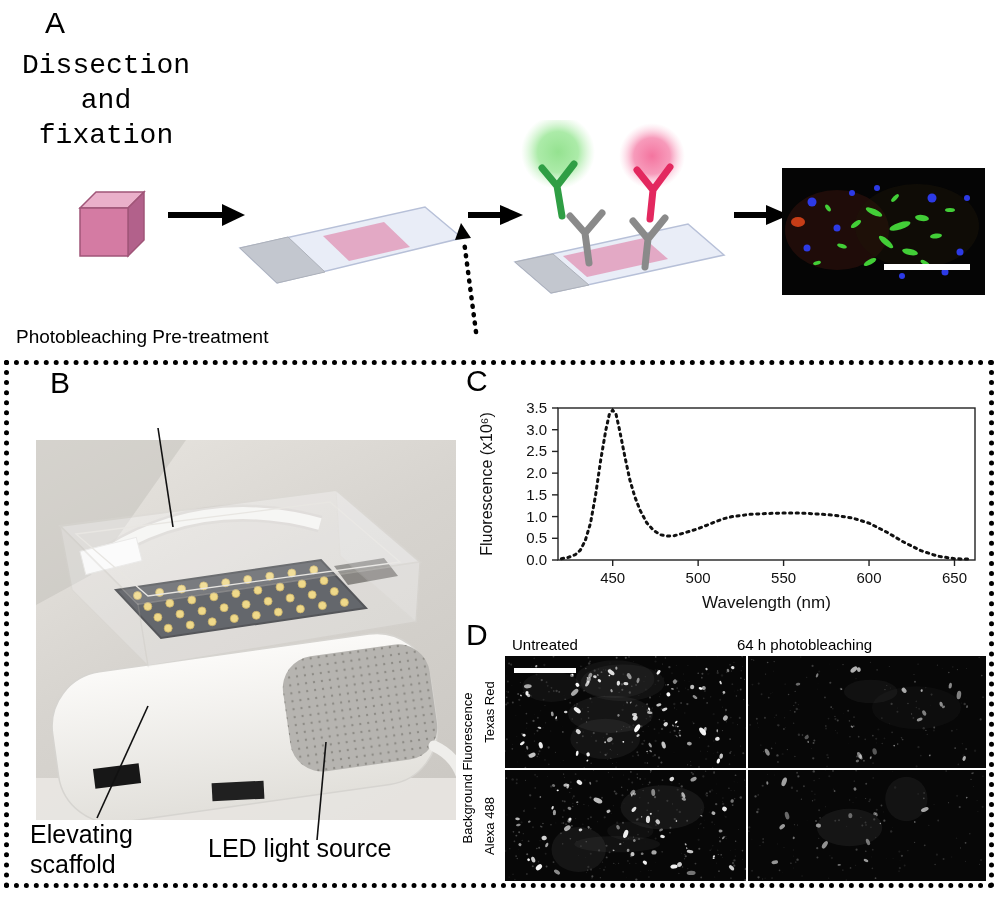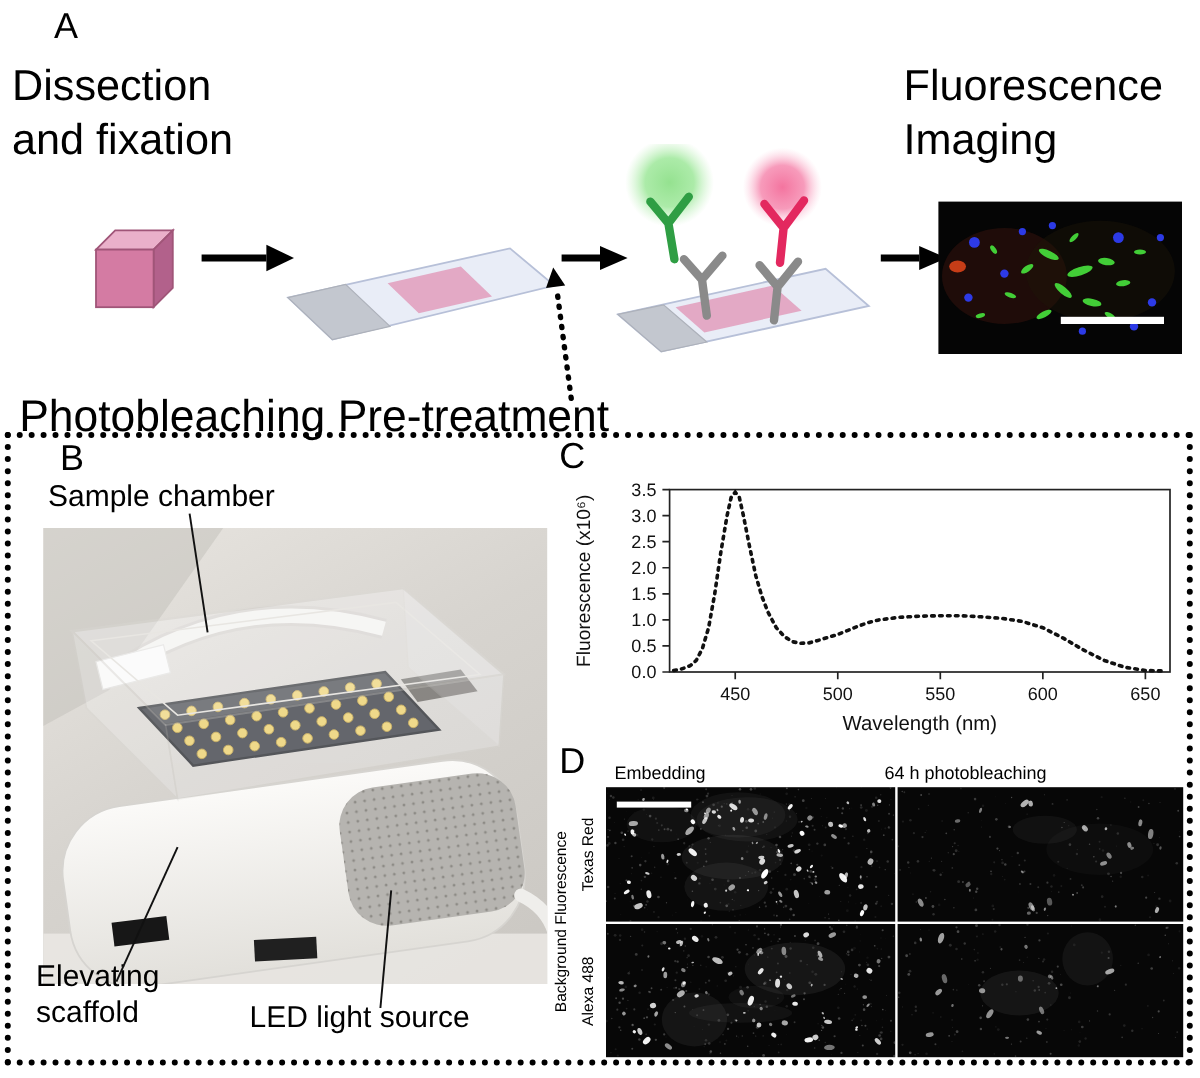"Dissection" .step { font-family: none -> Liberation Mono, monospace; font-size: 36px -> 28px; text-align: none -> center }
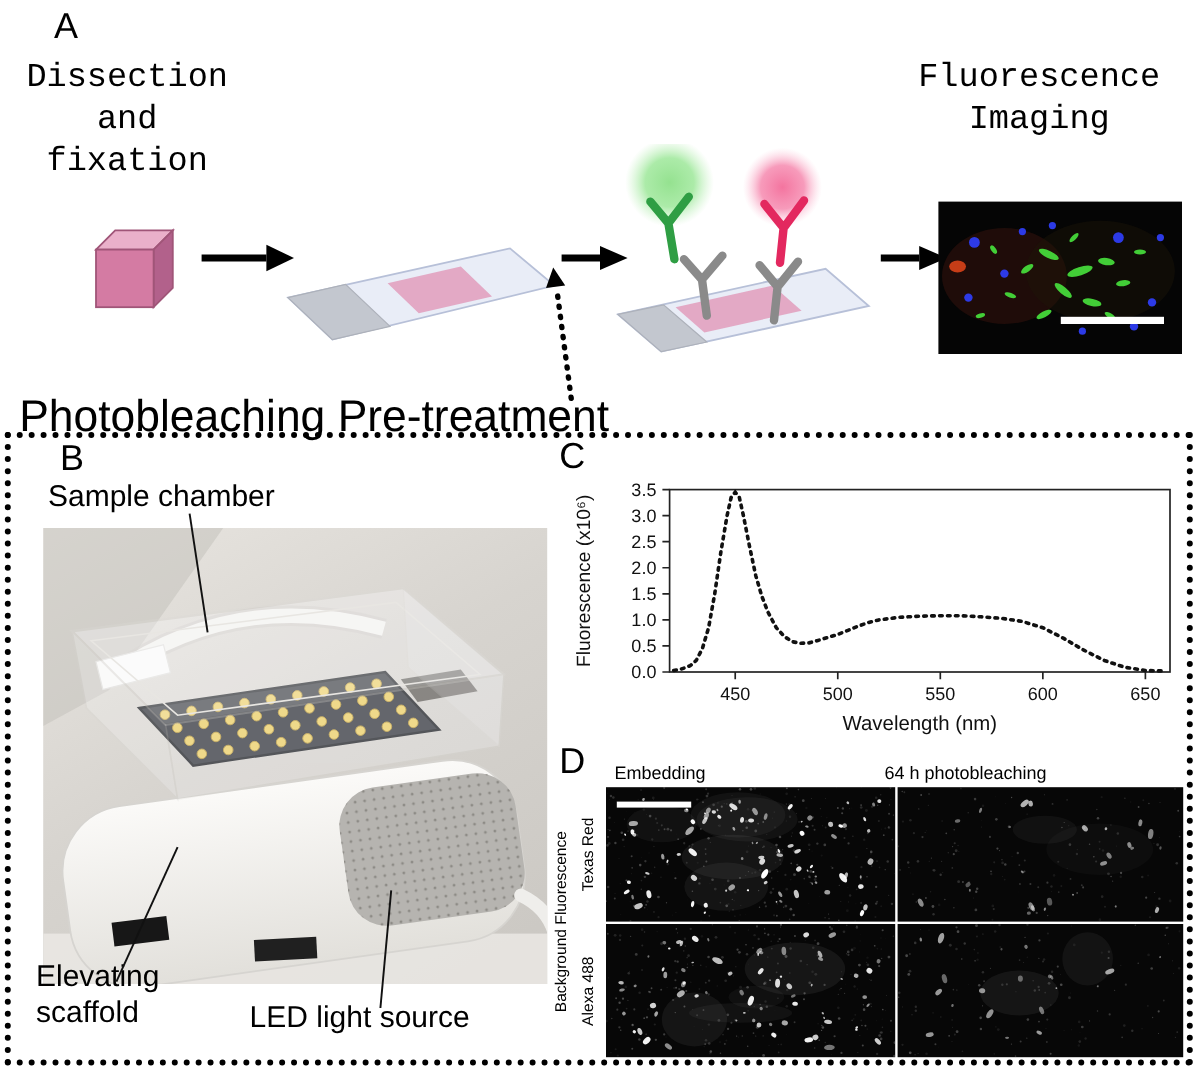"Fluorescence" div.step { html: <div>Fluorescence Imaging</div> -> none }
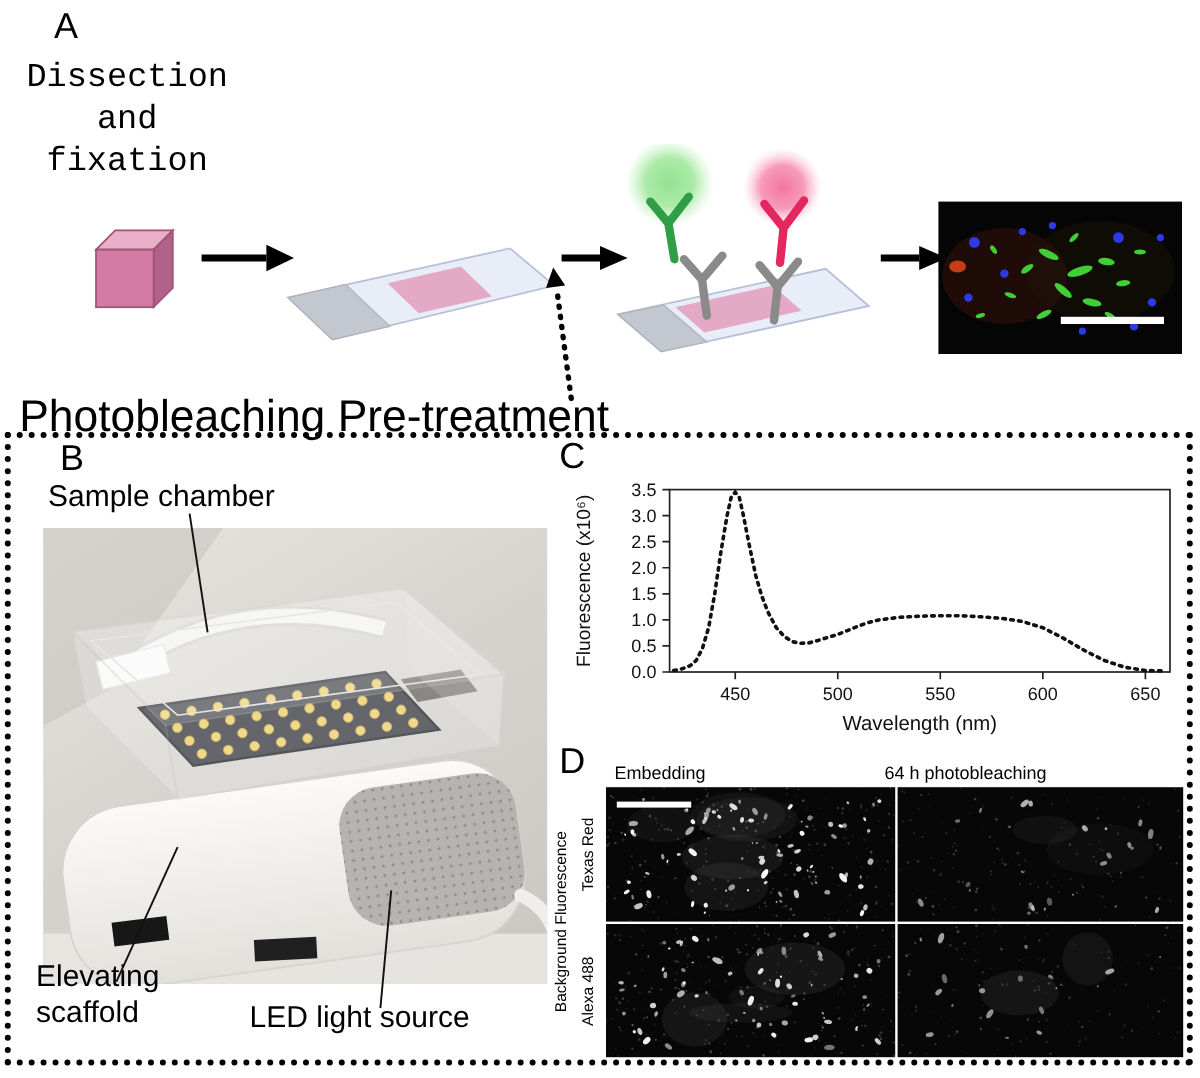"Photobleaching Pre-treatment" .pretreat { font-size: 37px -> 19px }
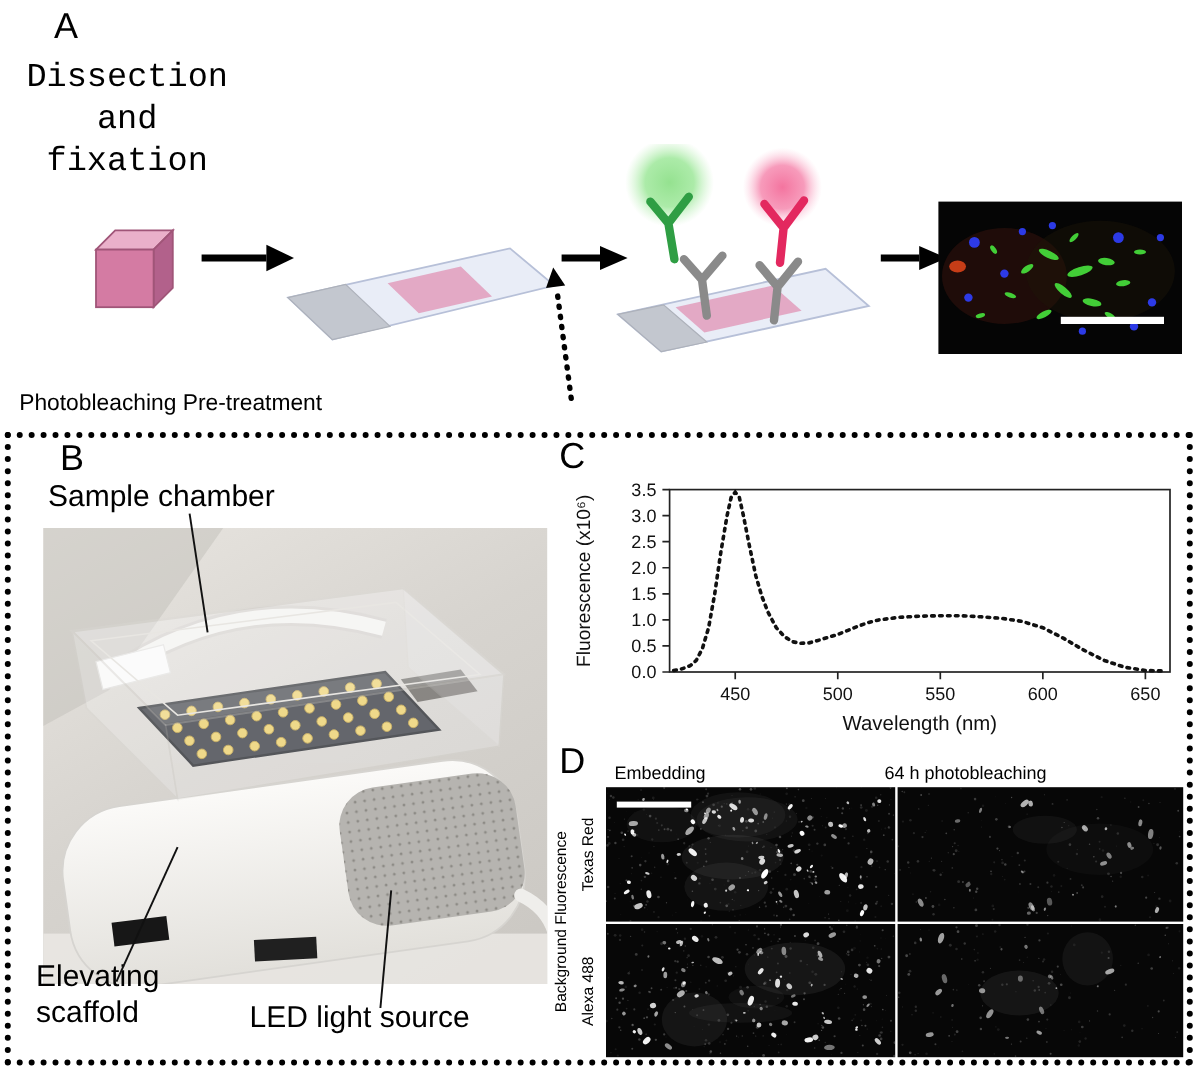"Sample chamber" div.ann { html: <div>Sample chamber</div> -> none }
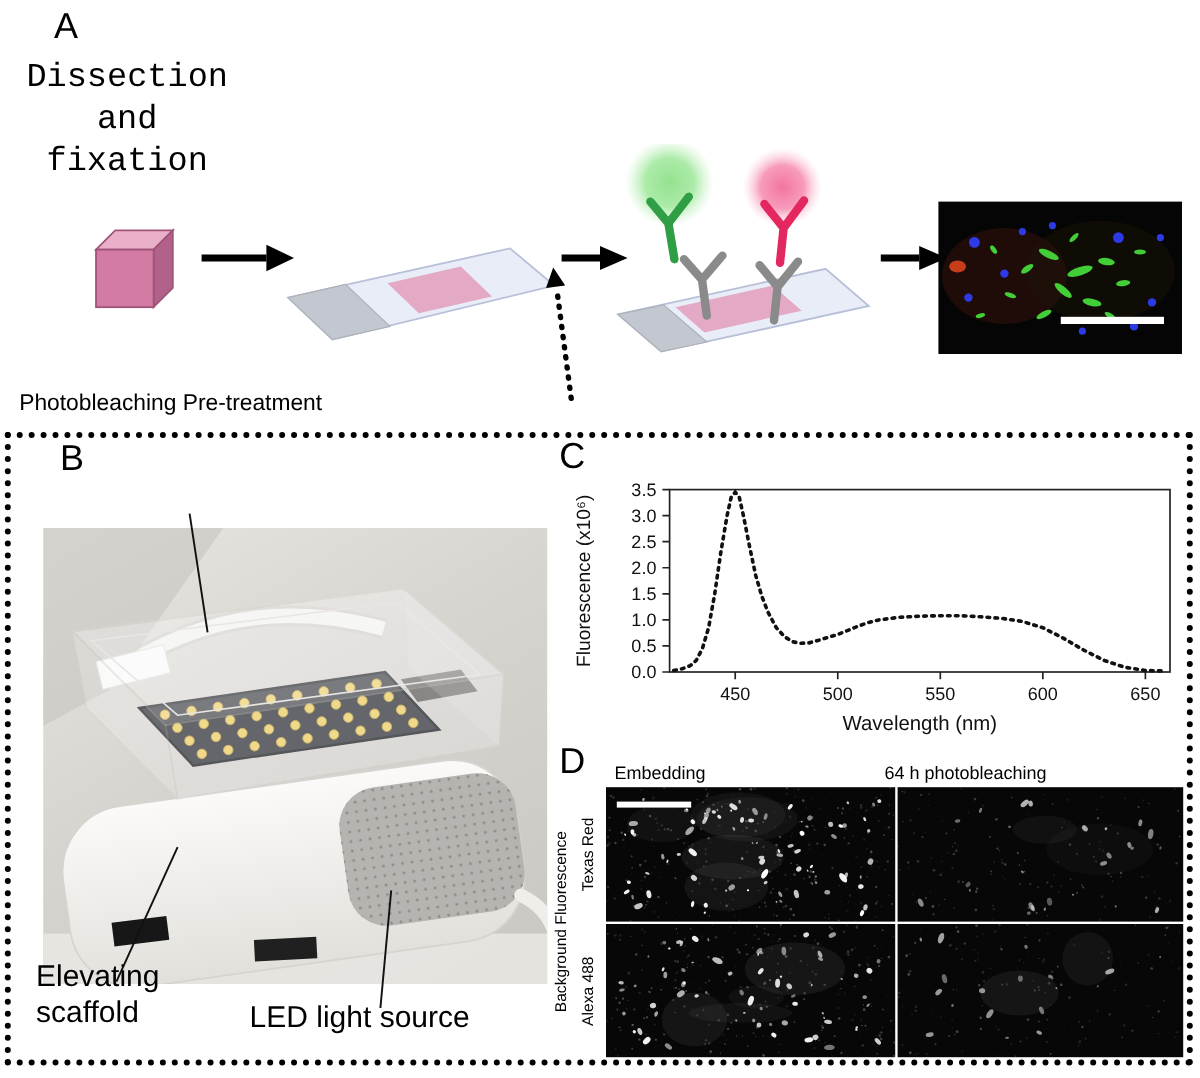"Embedding" div.dhead { text: Embedding -> Untreated }
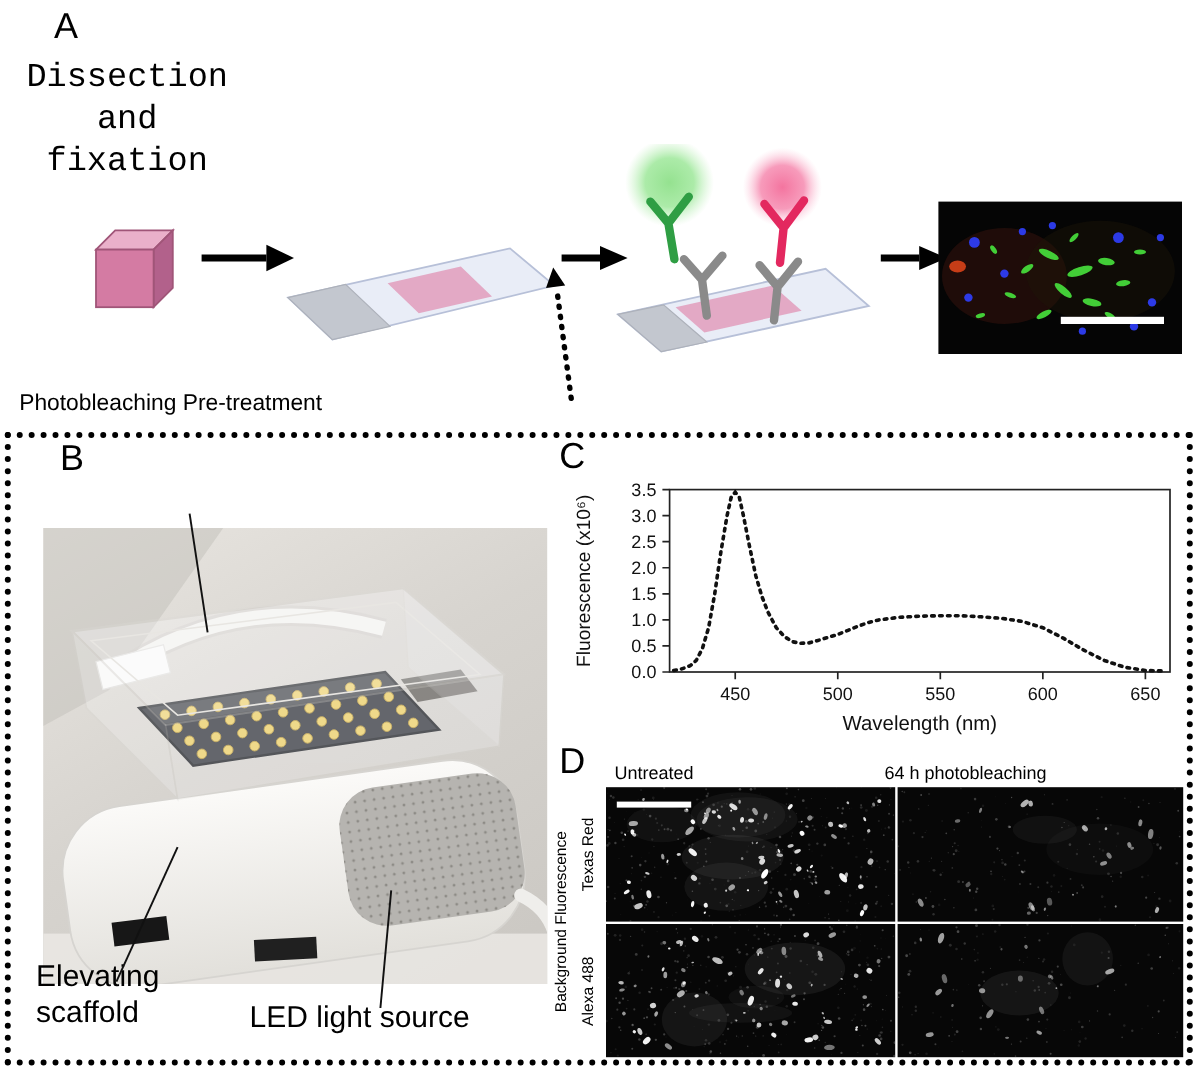"Elevating" div.ann { top: 800px -> 820px }
